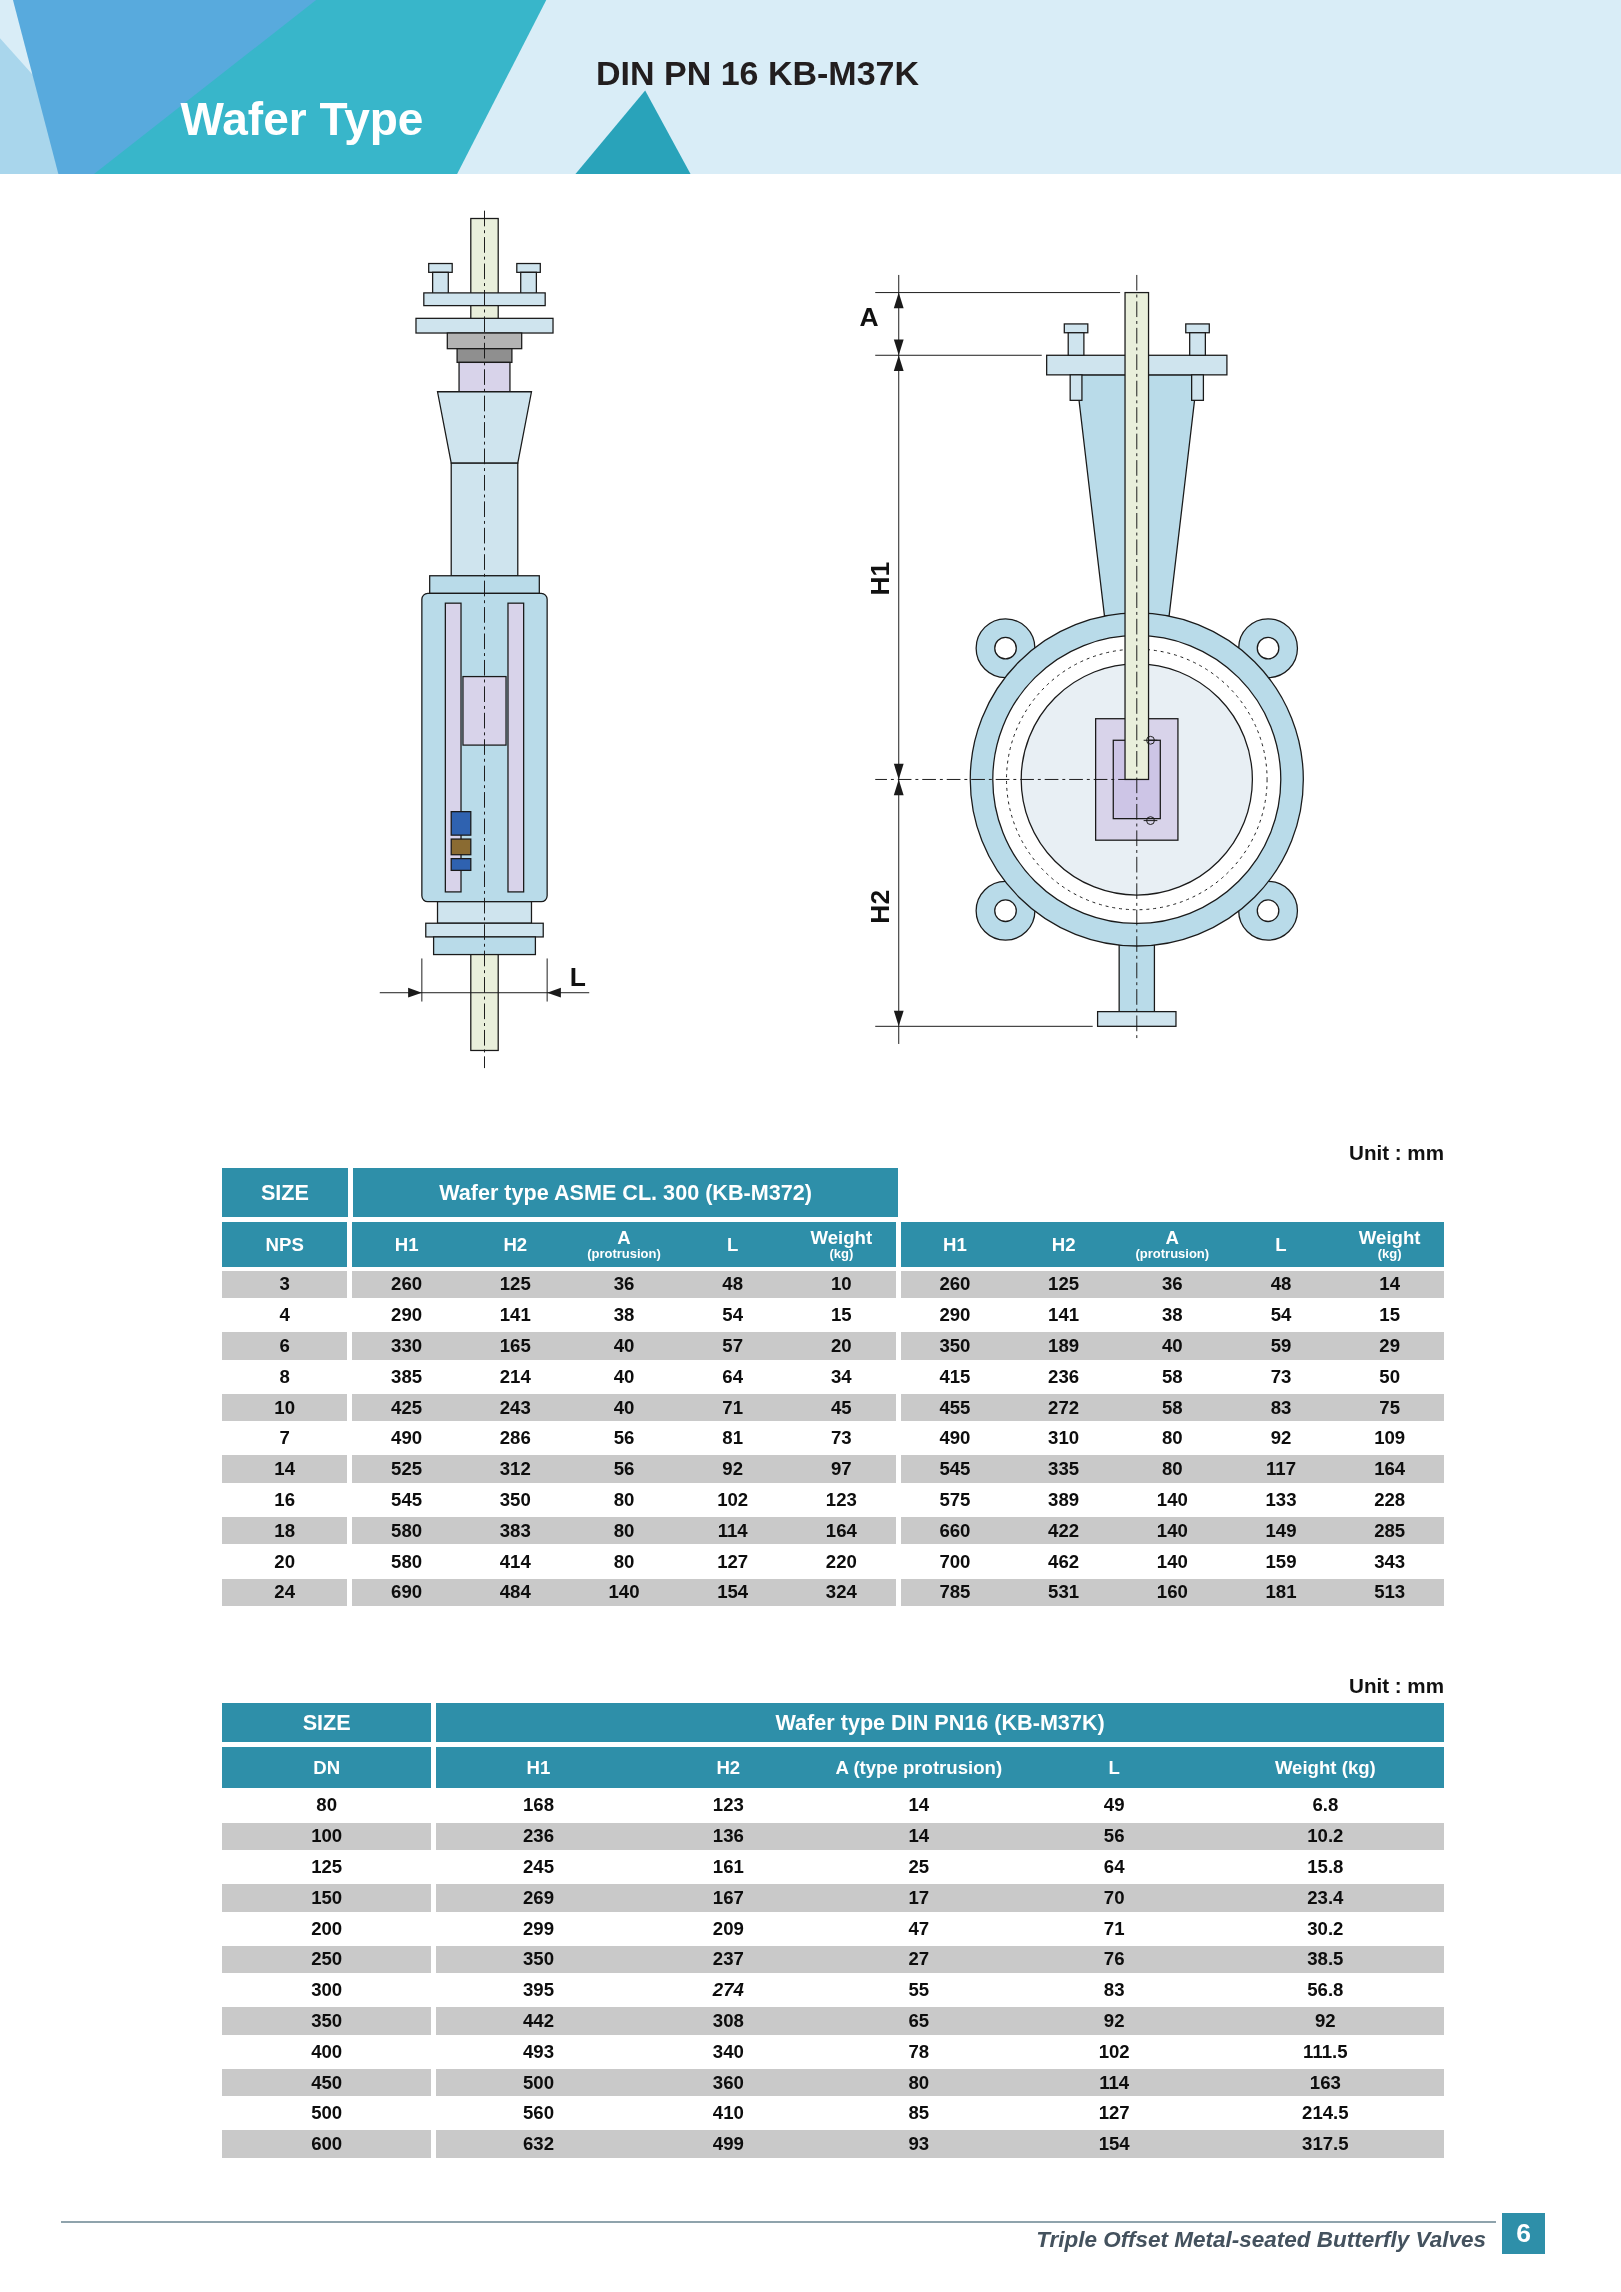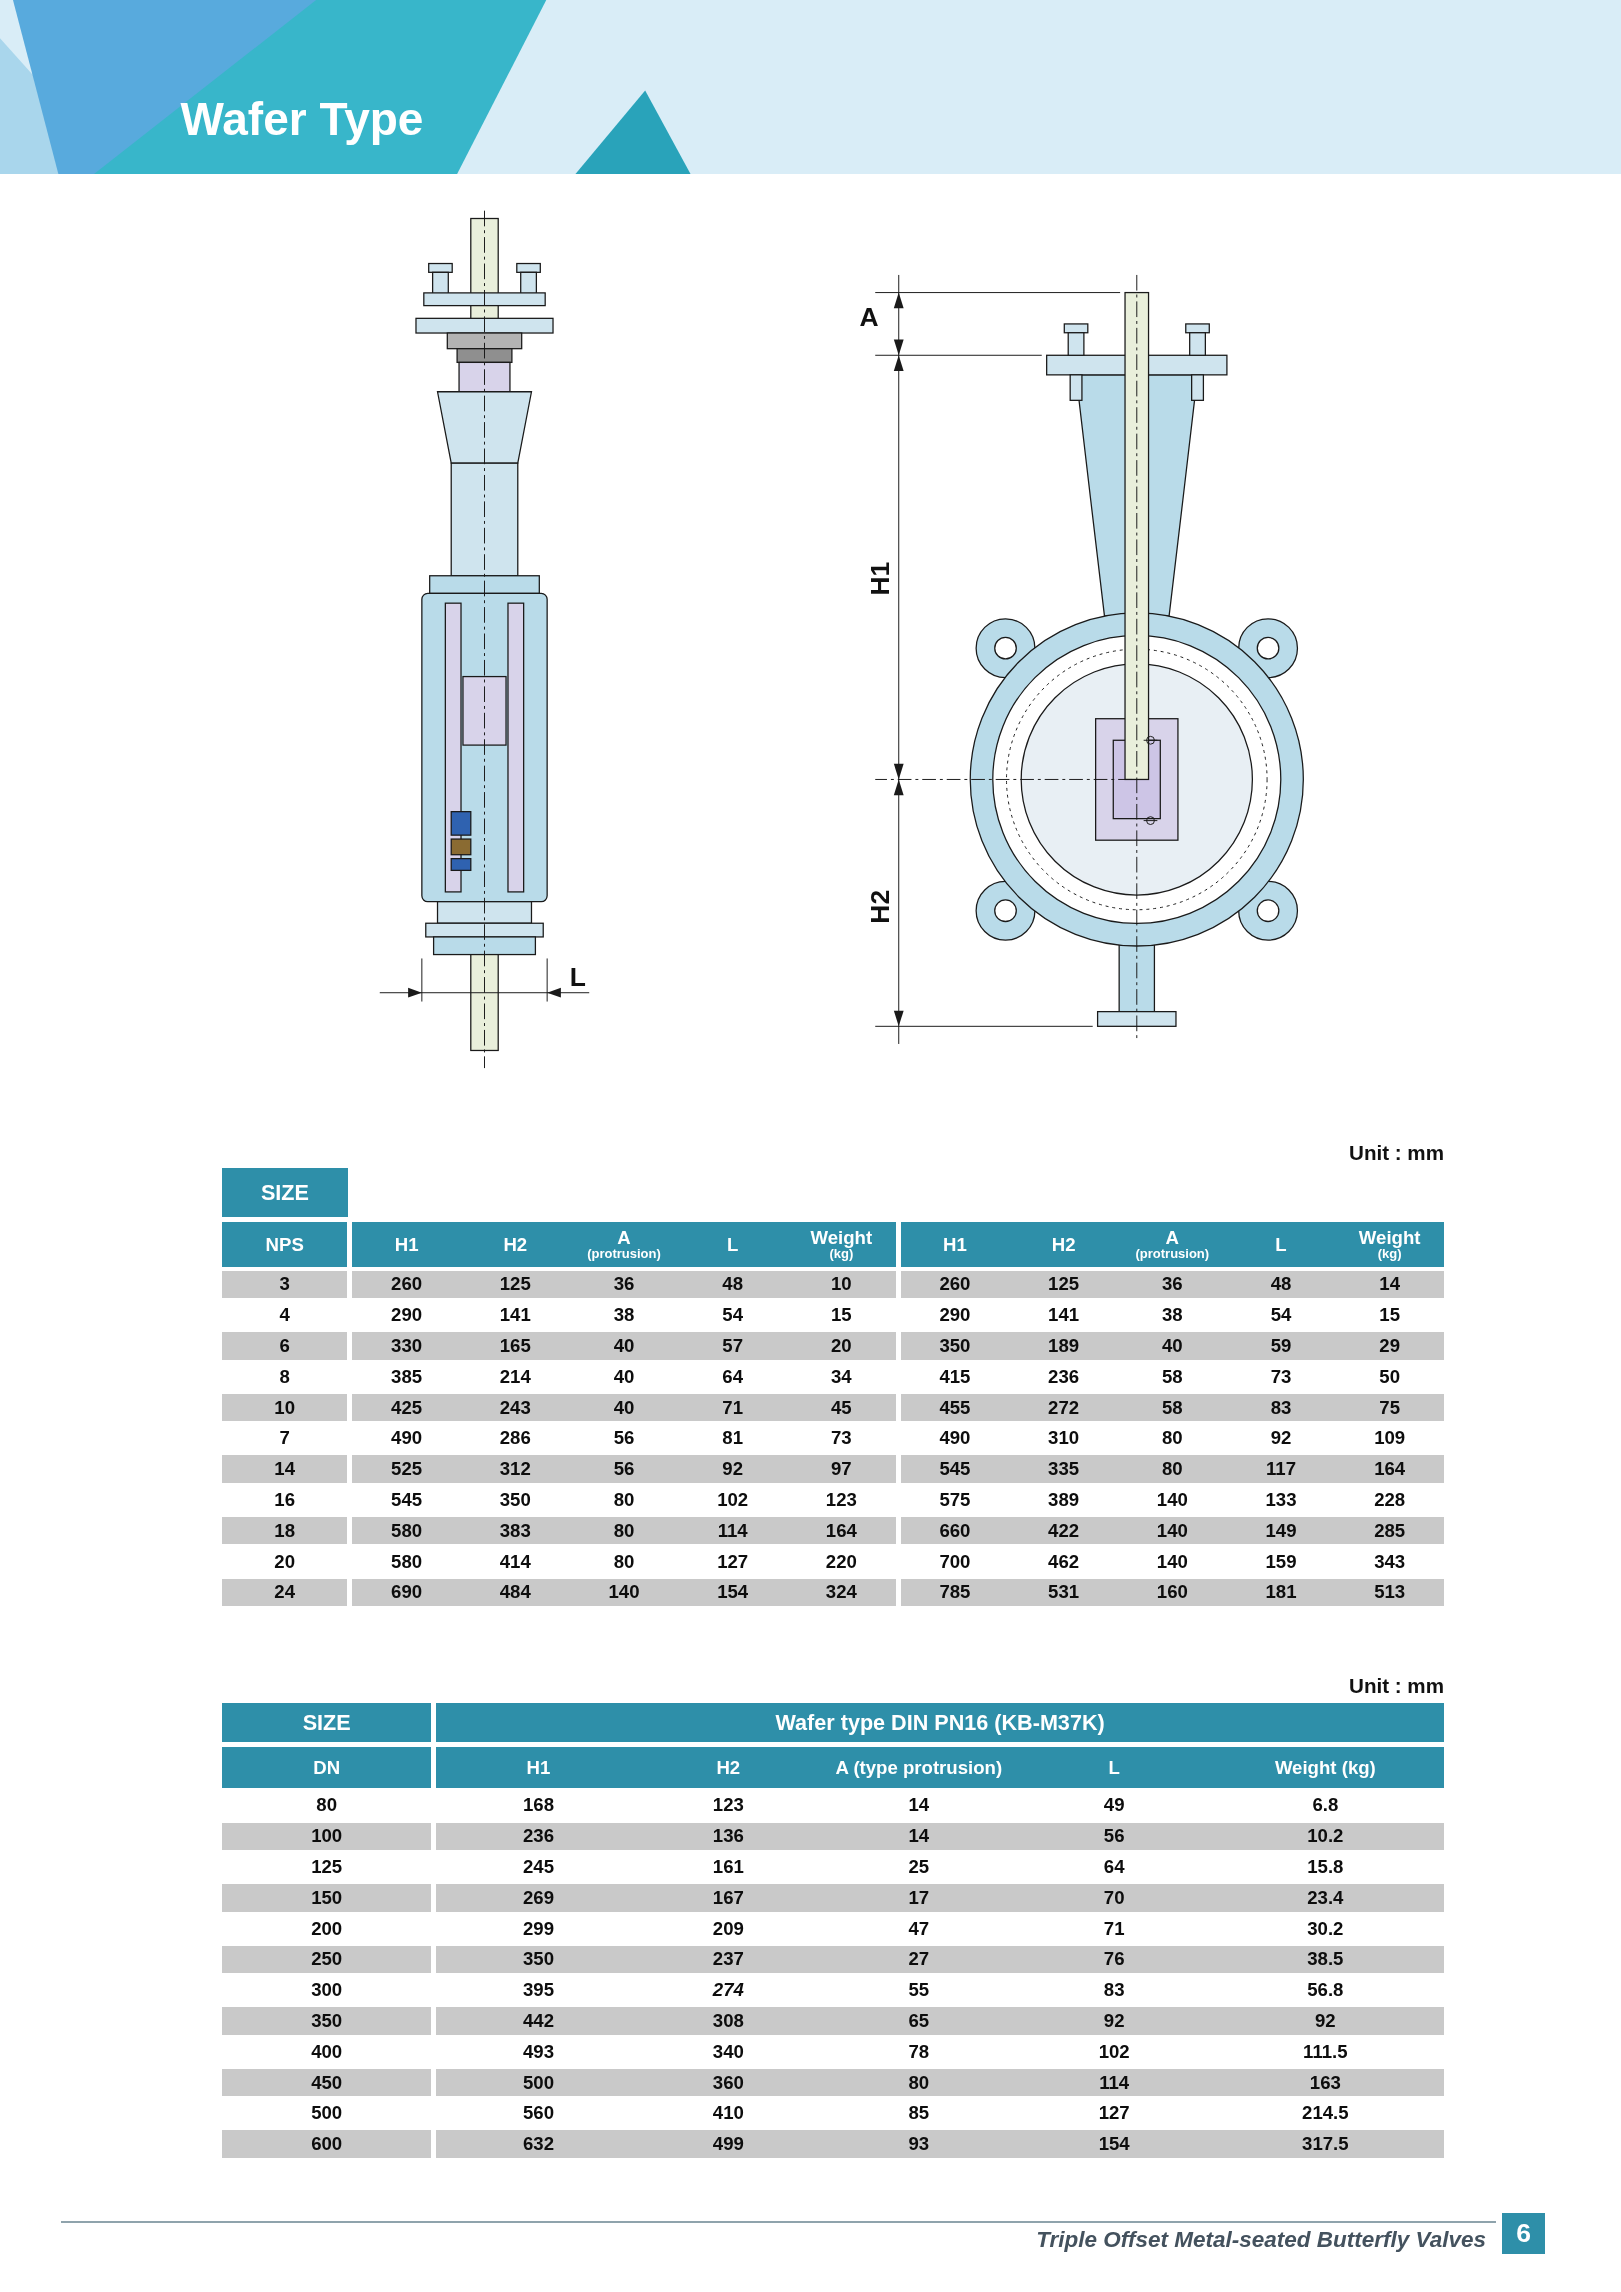"DIN PN 16 KB-M37K" div { html: none -> <div>DIN PN 16 KB-M37K</div> }
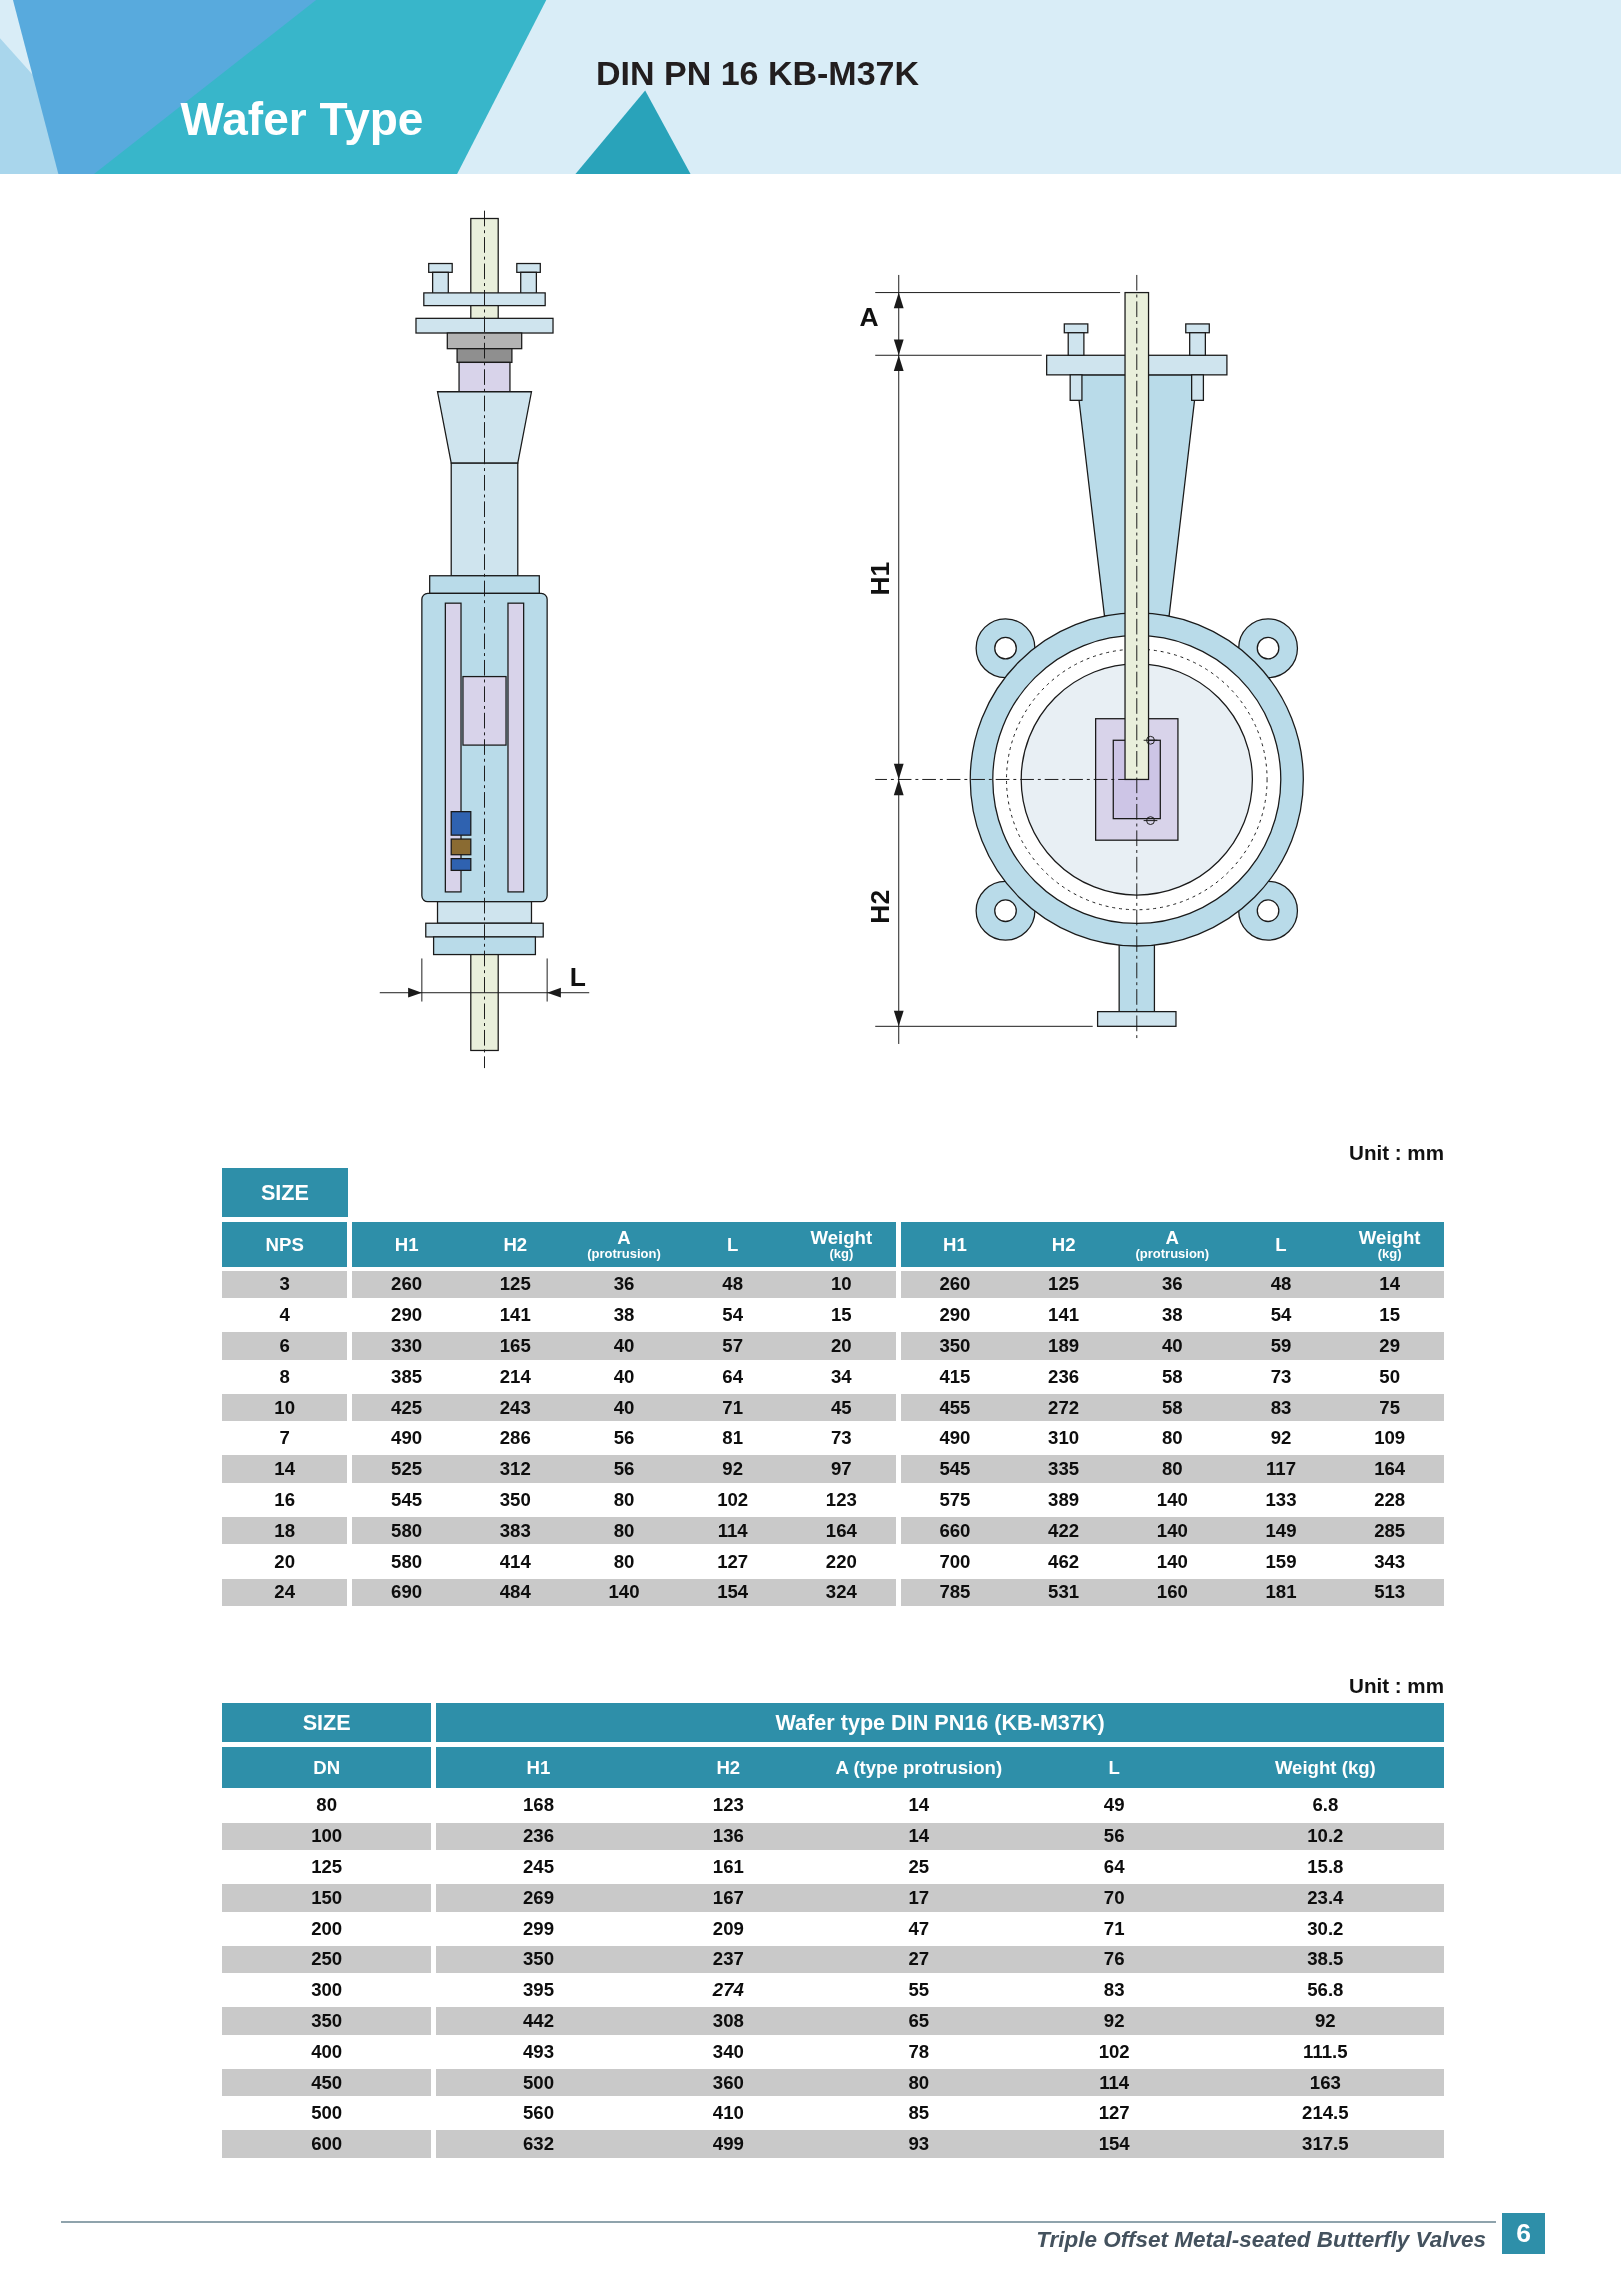"Wafer type ASME CL. 300" div.tcell { html: none -> <div>Wafer type ASME CL. 300 (KB-M372)</div> }
